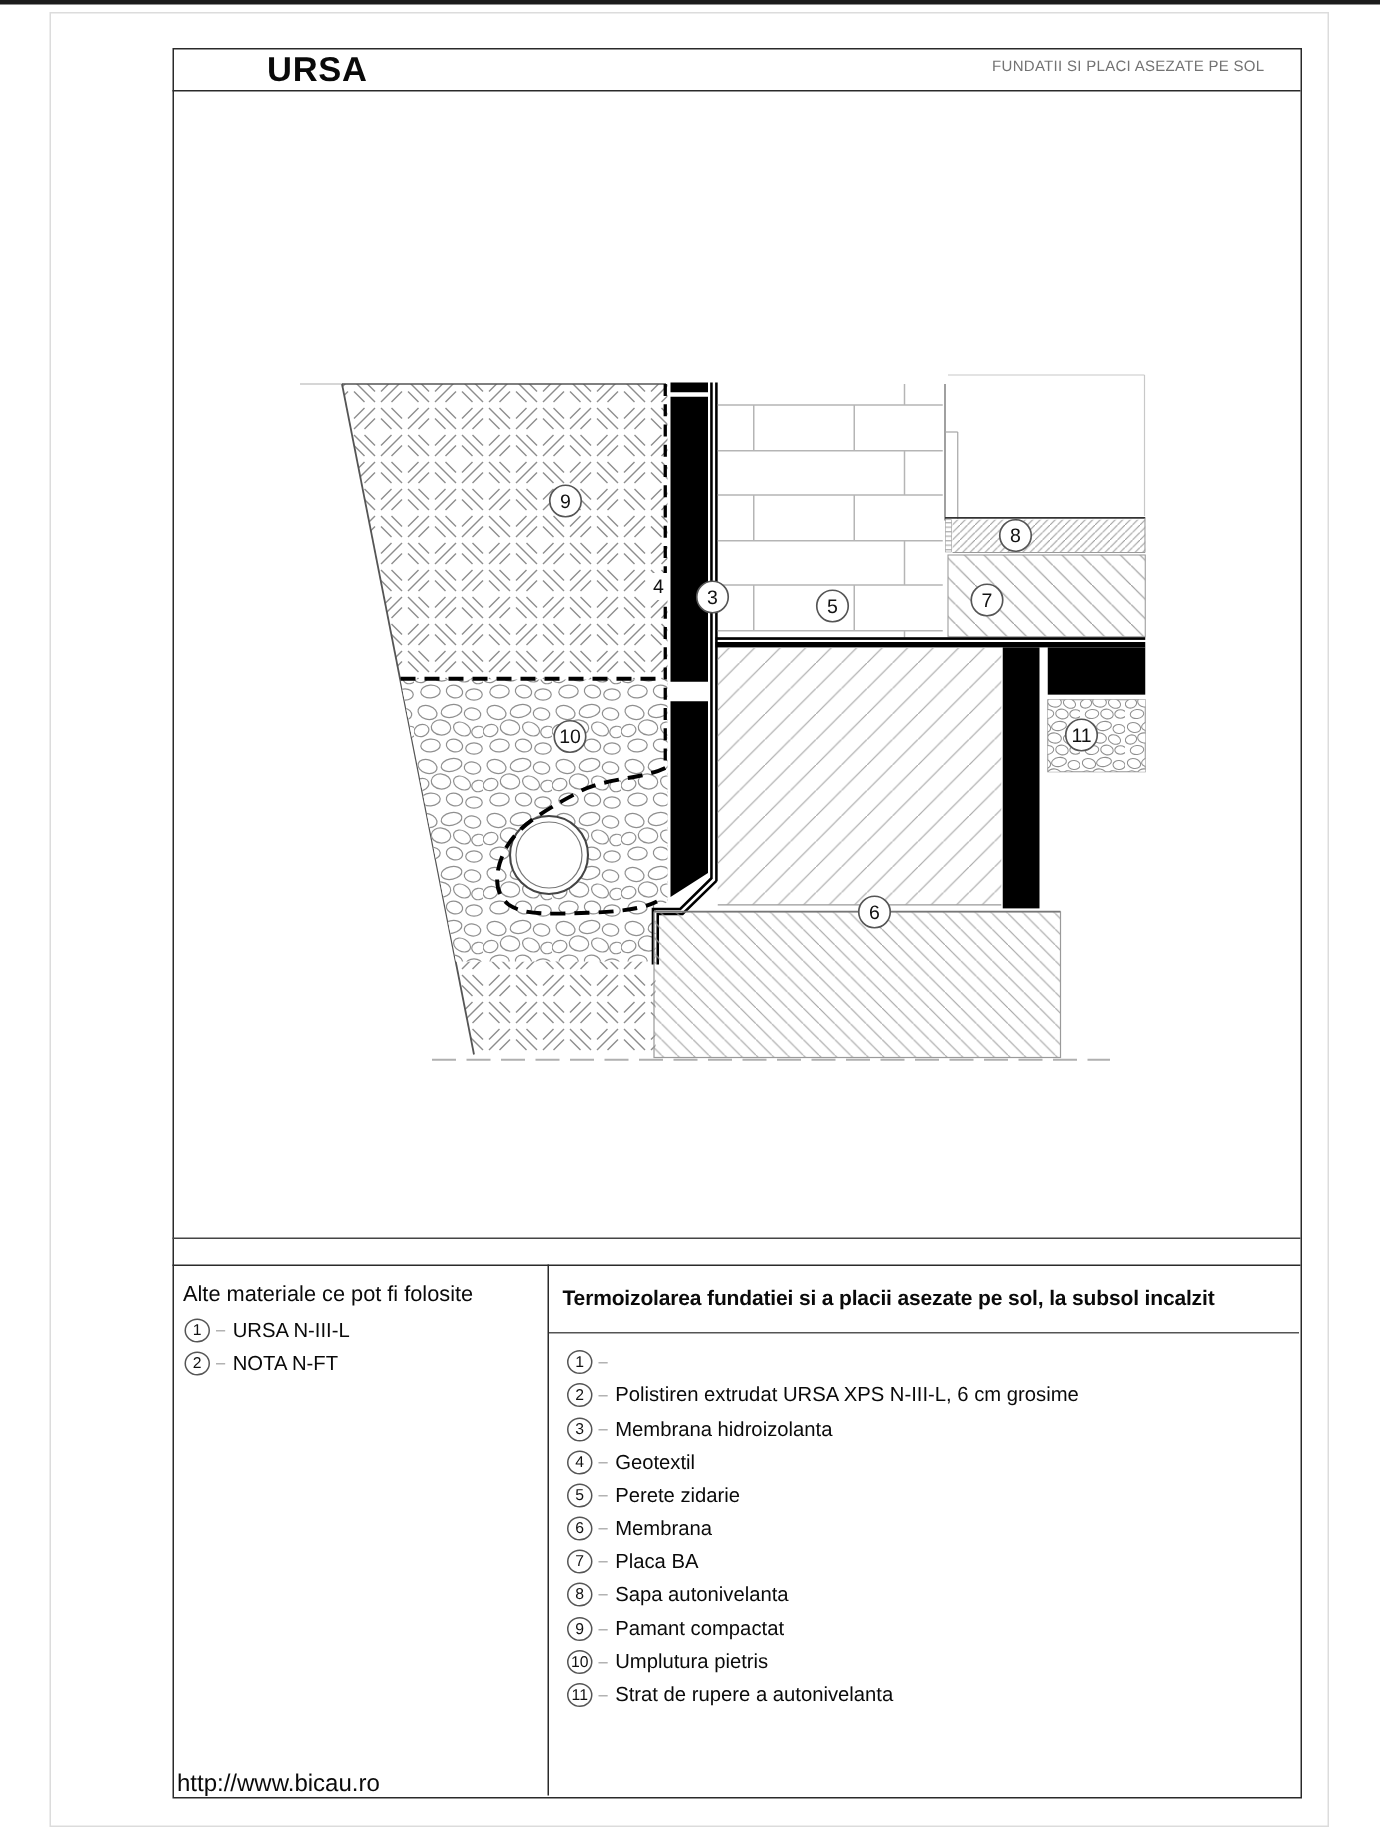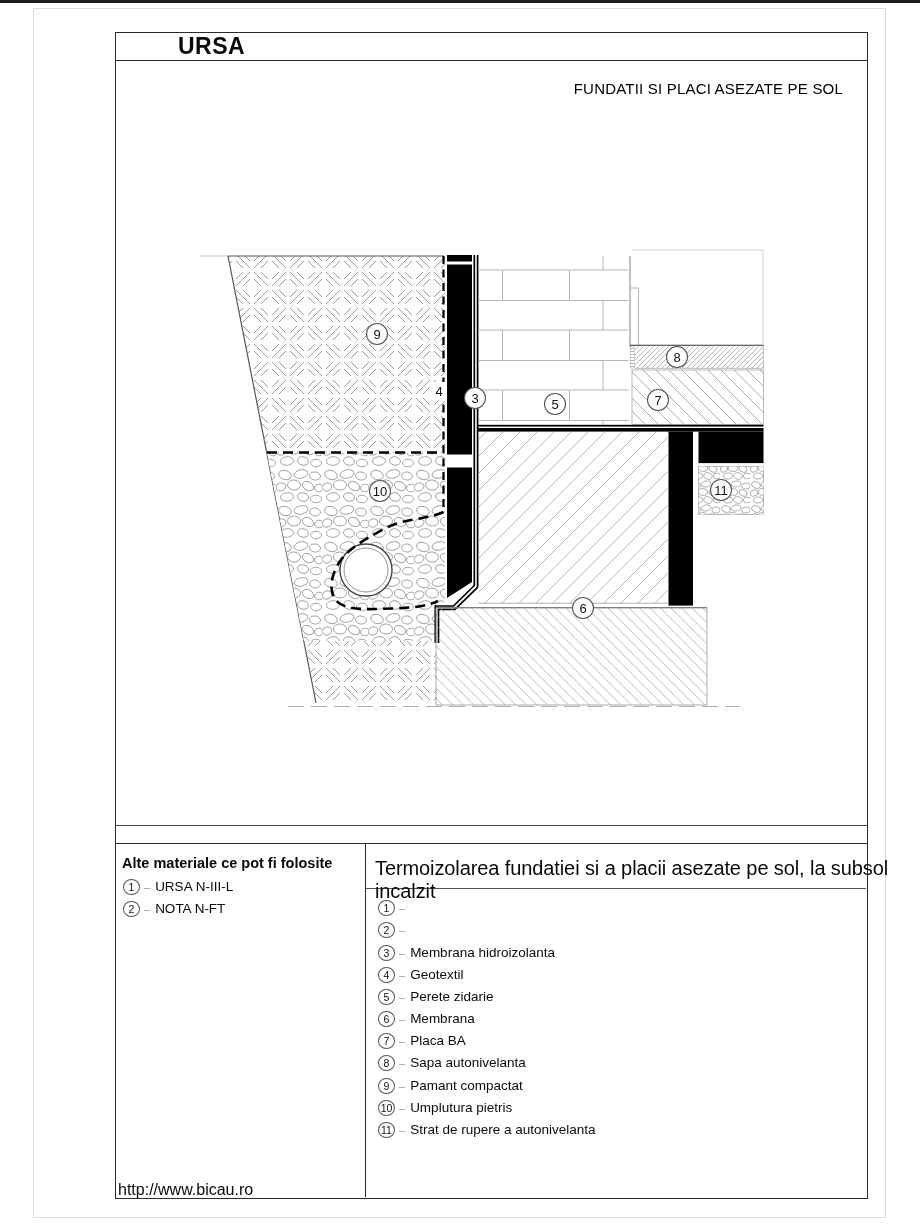"FUNDATII SI PLACI ASEZATE PE" .hdr-title { color: #000000 -> #737373; font-size: 15px -> 10px; margin-top: 41px -> none }
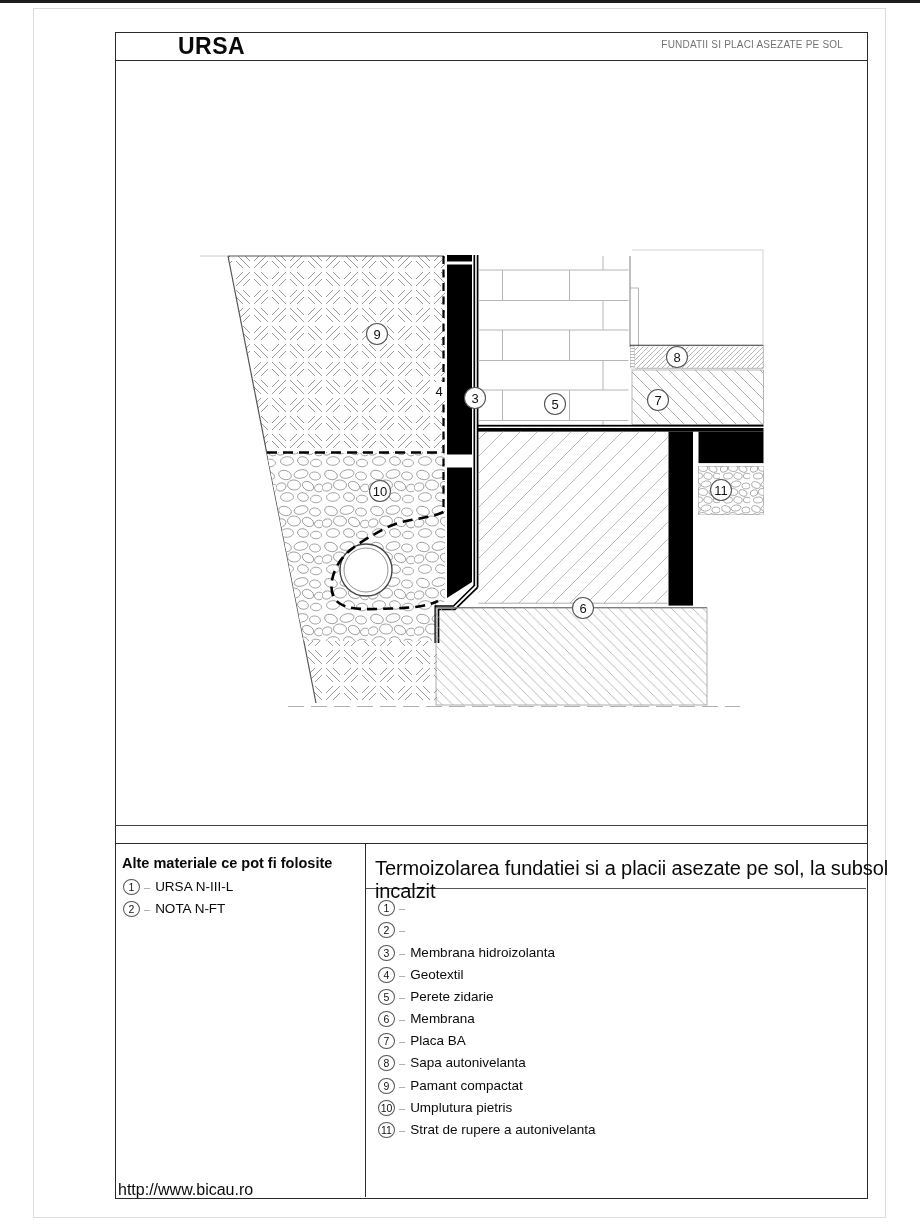"Alte materiale ce pot fi" div.abs { font-weight: bold -> none }
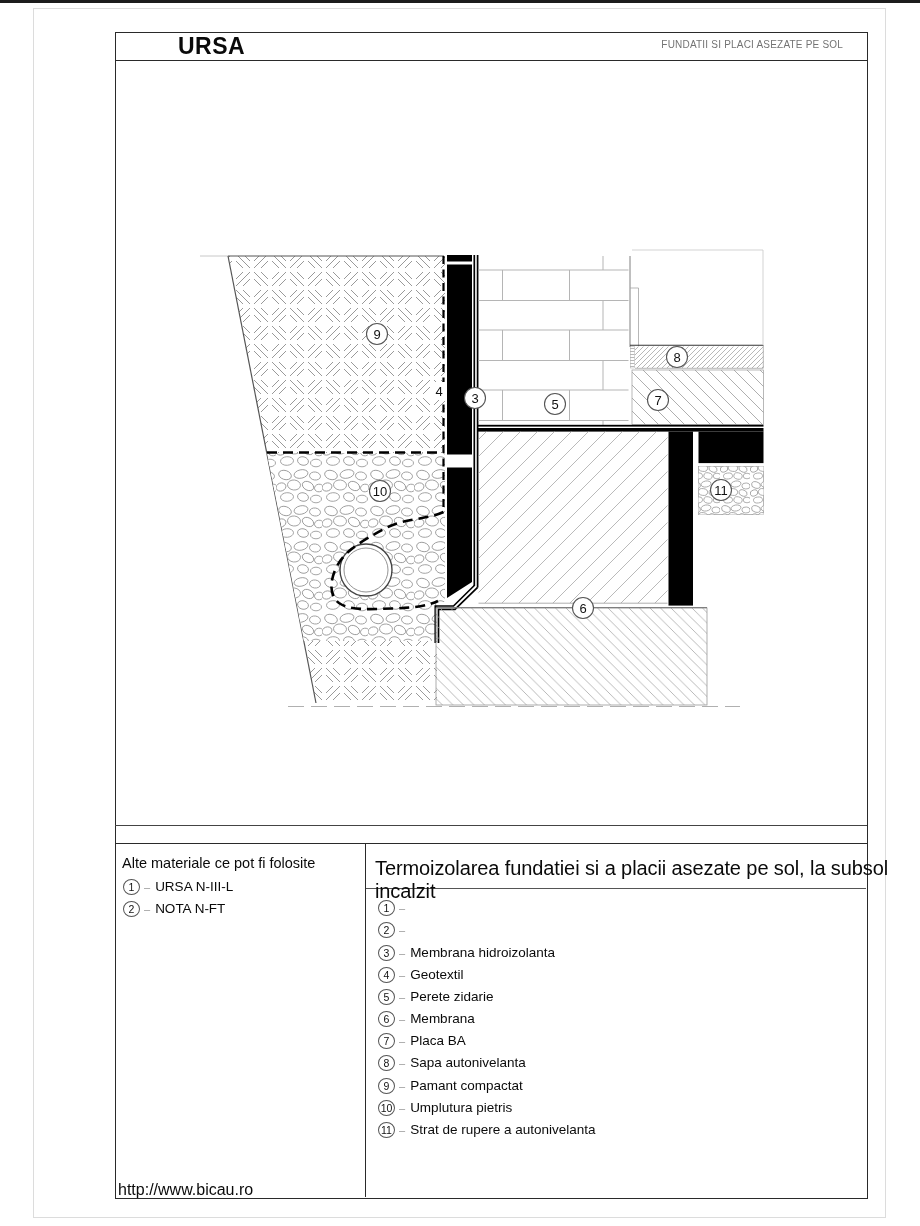"Termoizolarea fundatiei si a placii" .panel-title.bold { font-size: 20px -> 14px; font-weight: normal -> bold }
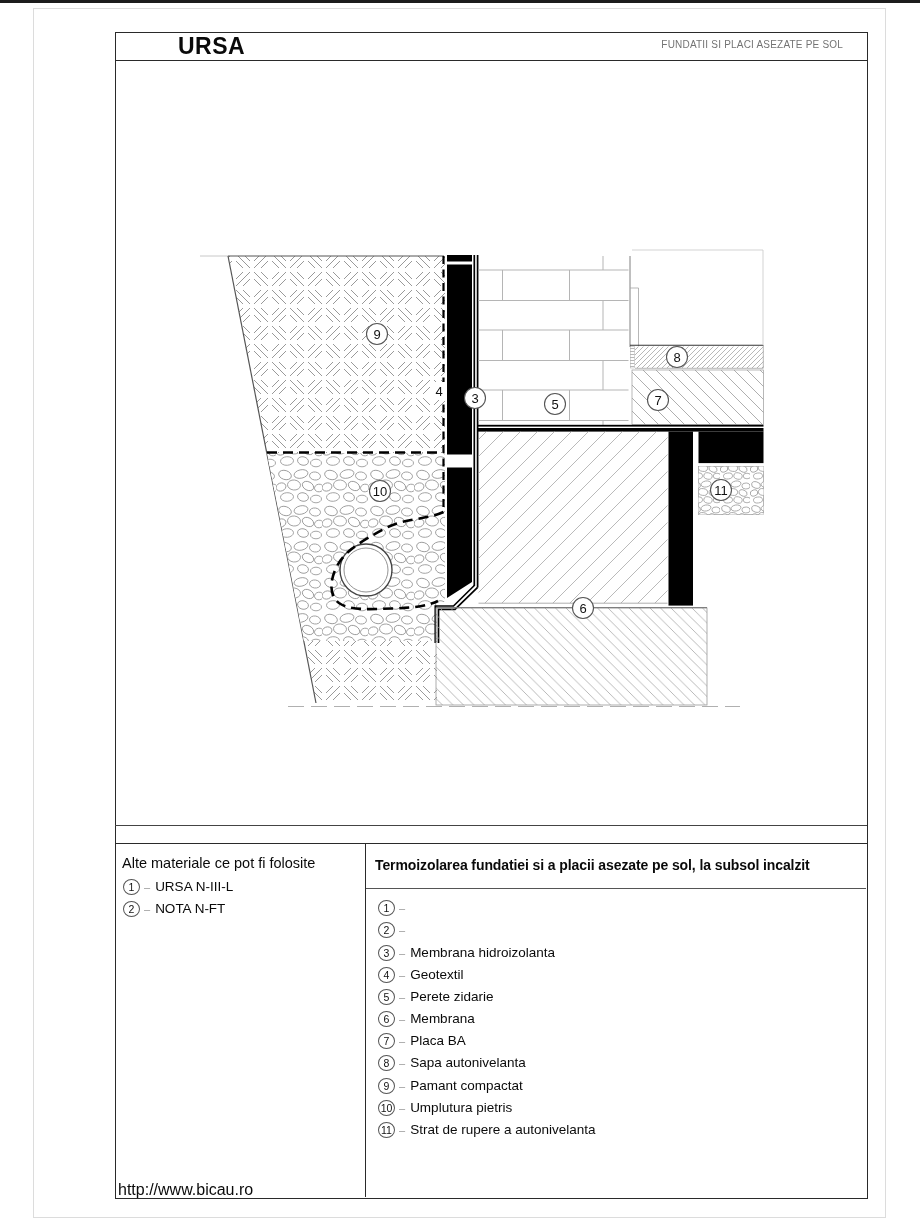"Polistiren extrudat URSA XPS N-III-L," span.item-label { html: none -> <span>Polistiren extrudat URSA XPS N-III-L, 6 cm grosime</span> }
